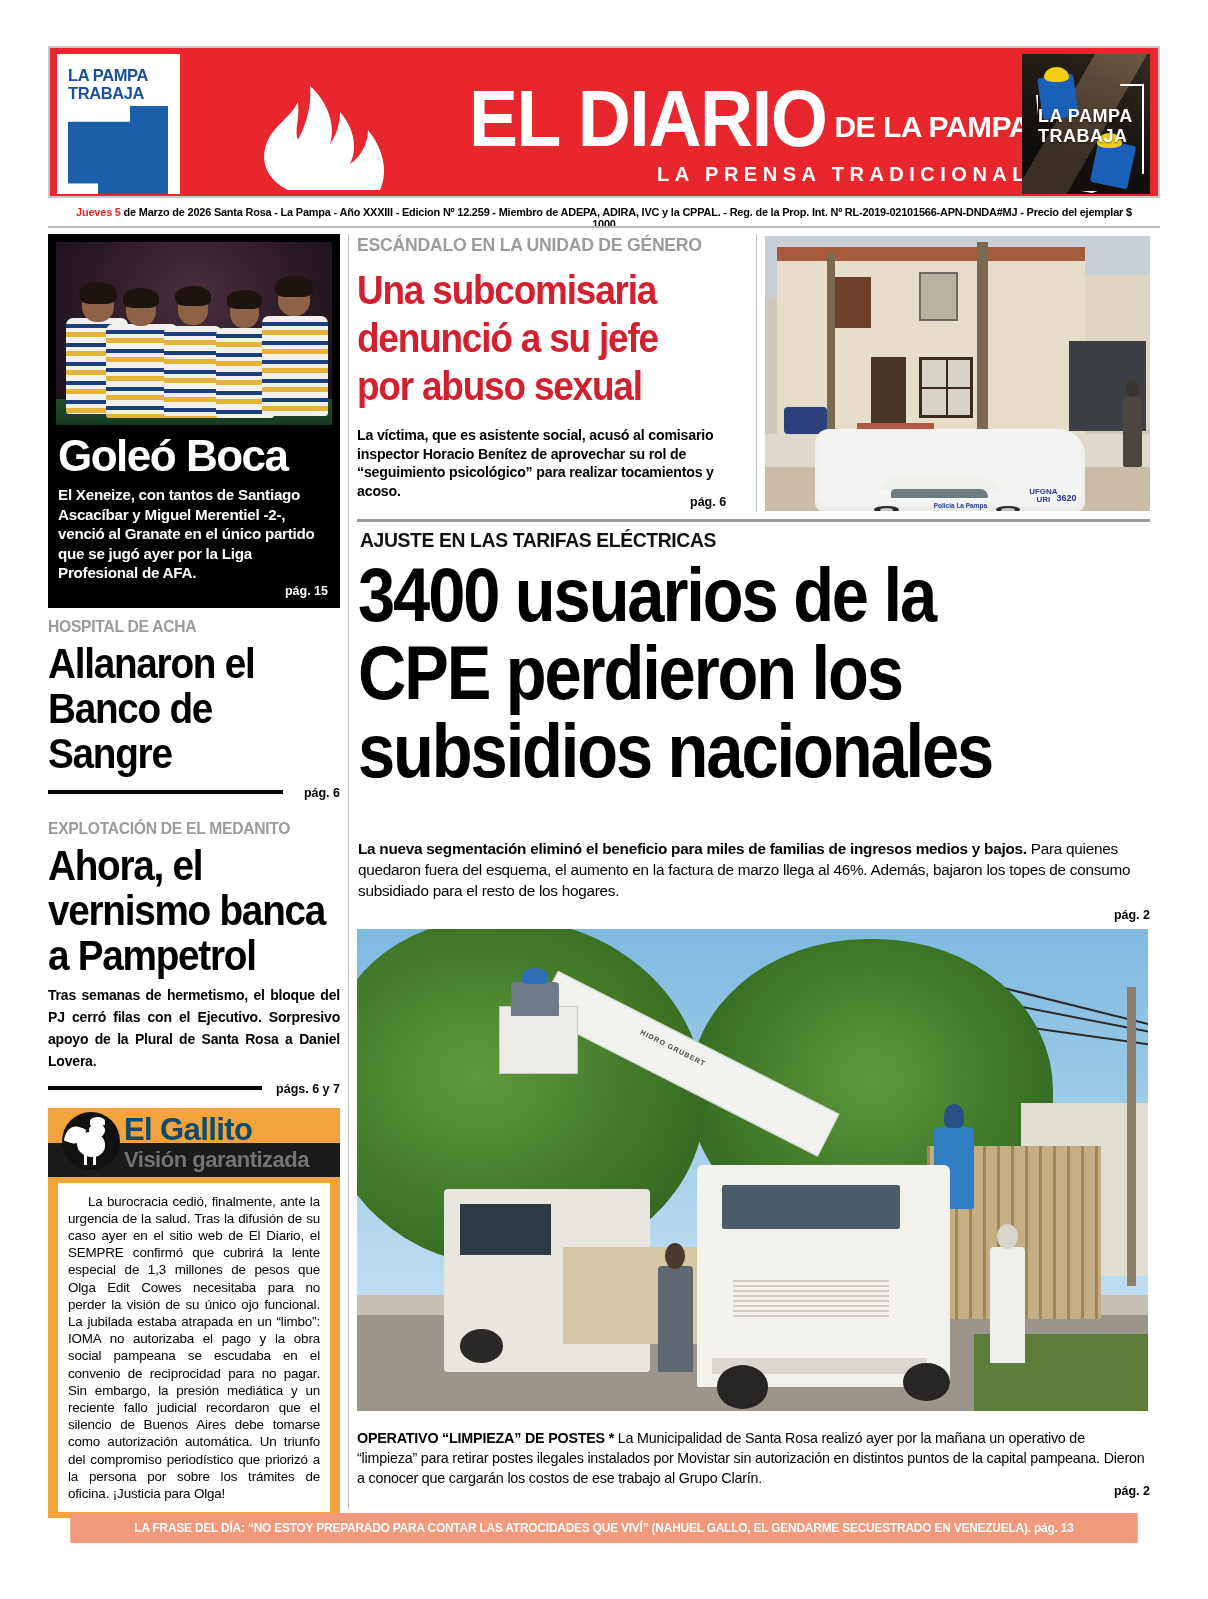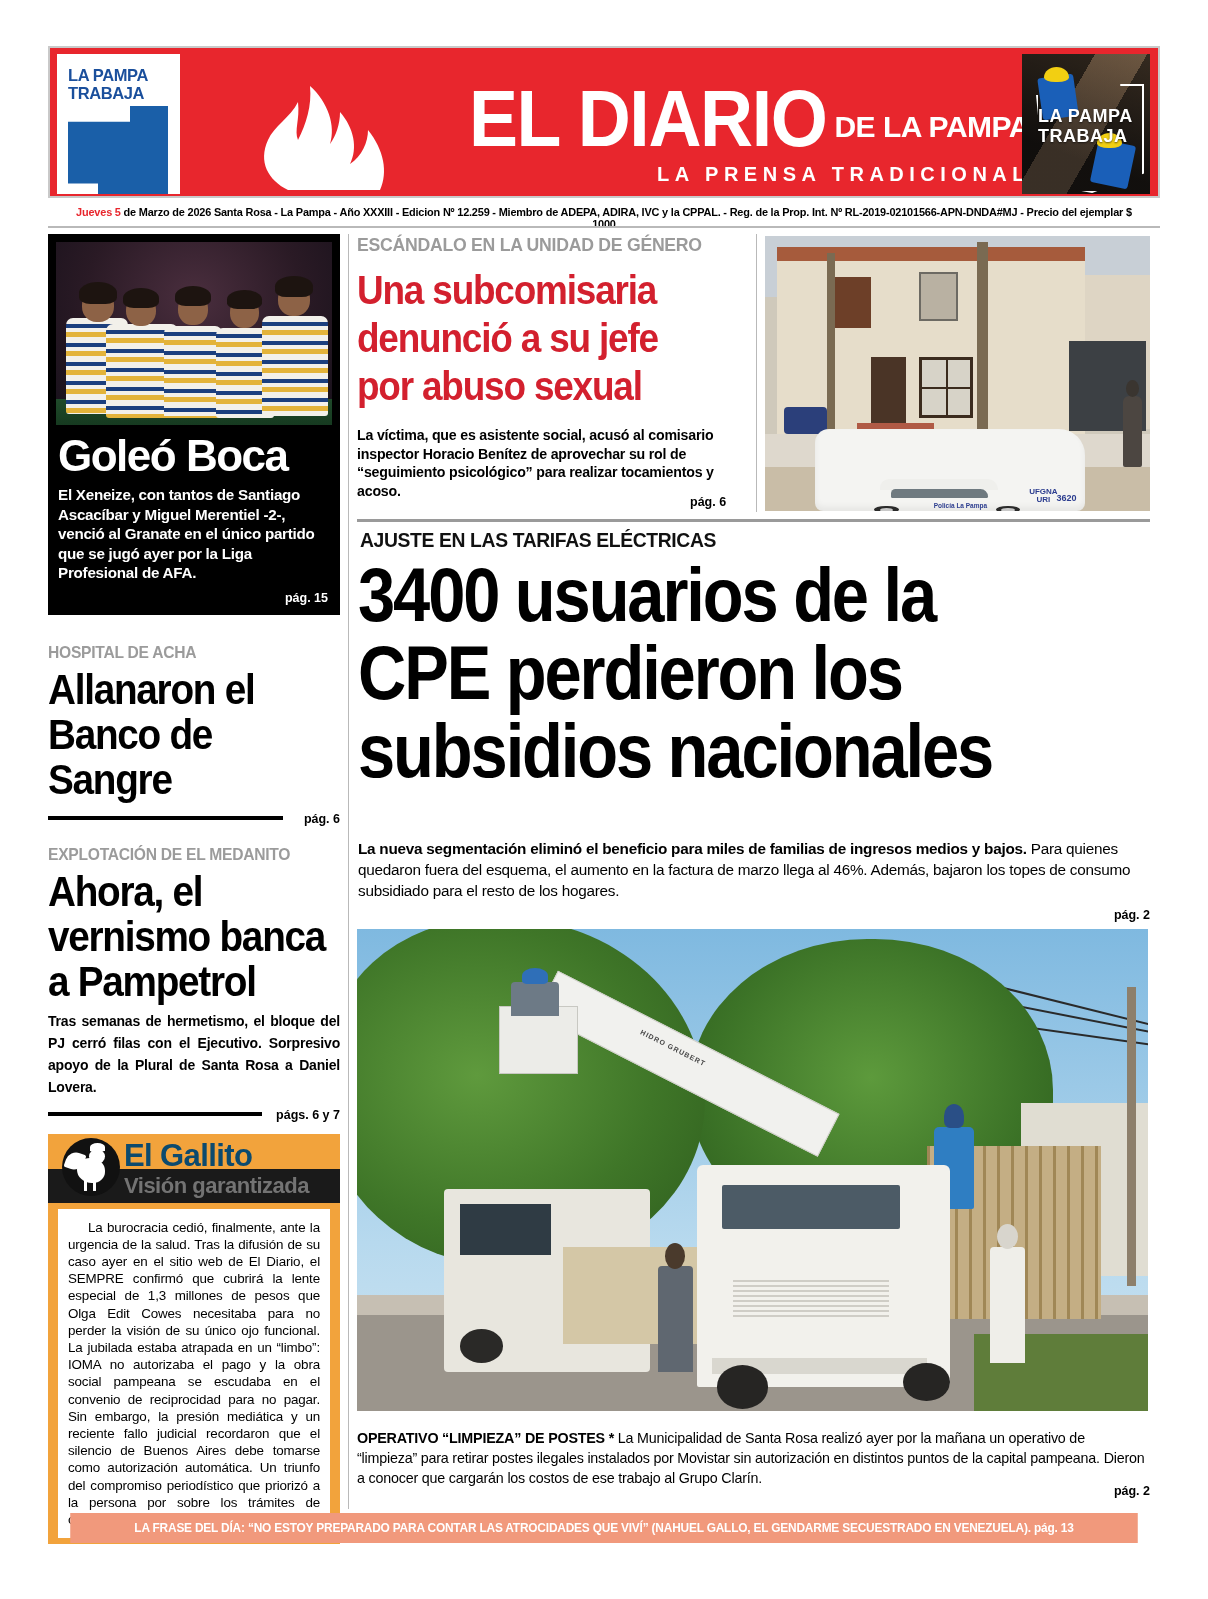"pág. 15" .boca-pag { margin-top: 8px -> 1px }
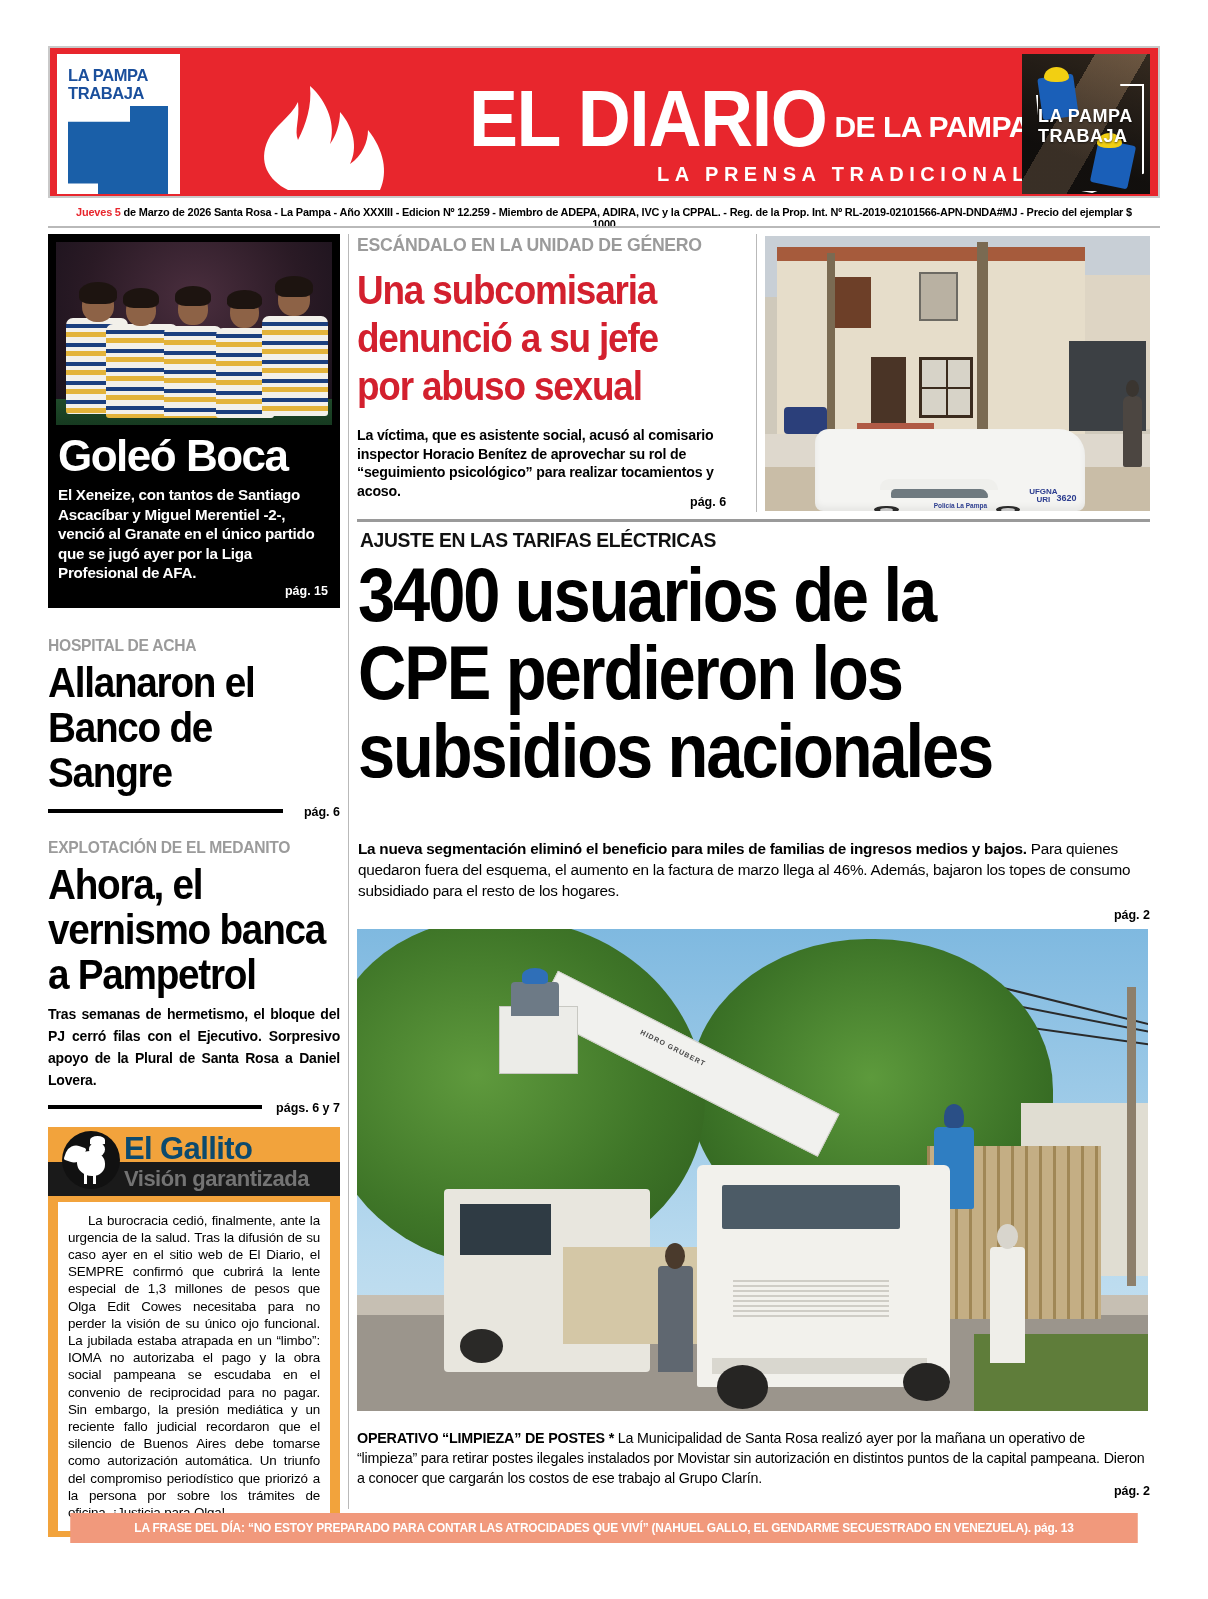"HOSPITAL DE ACHA" div { margin-top: 28px -> 9px }
